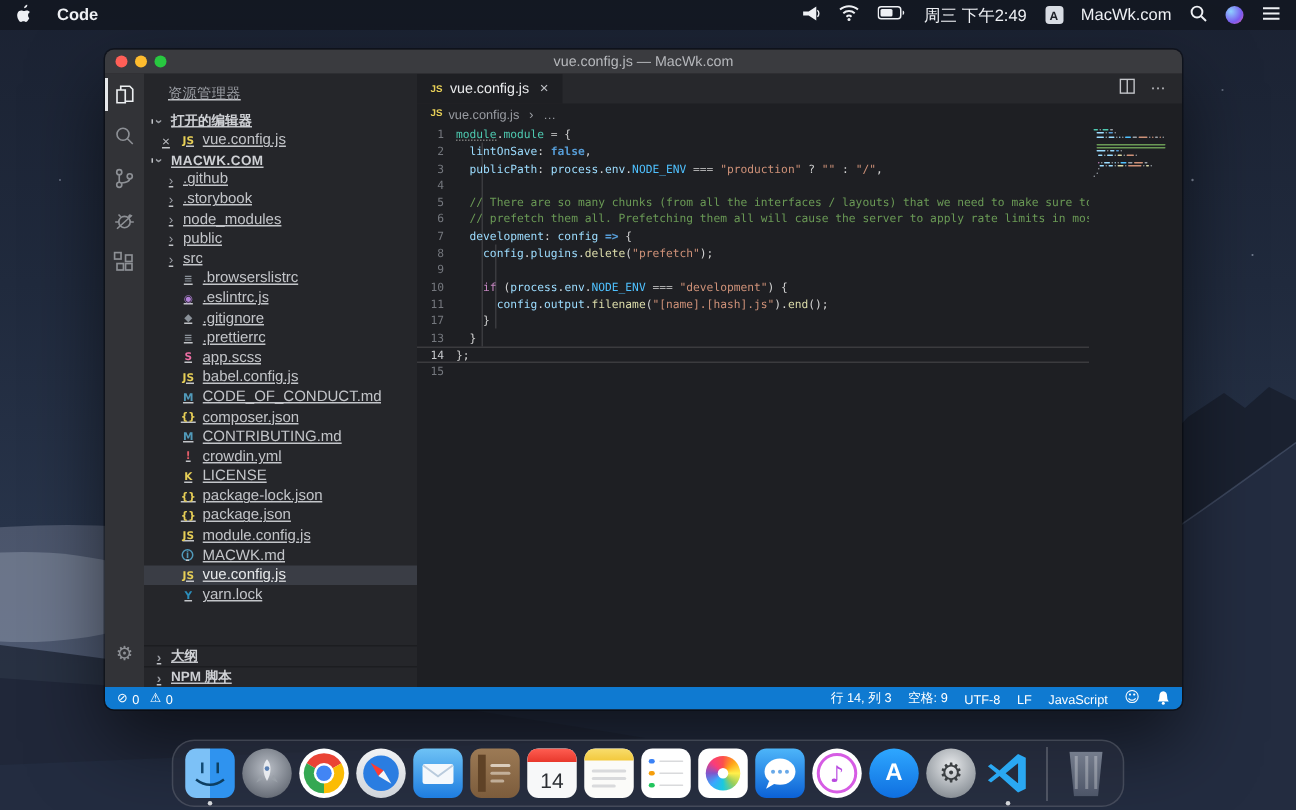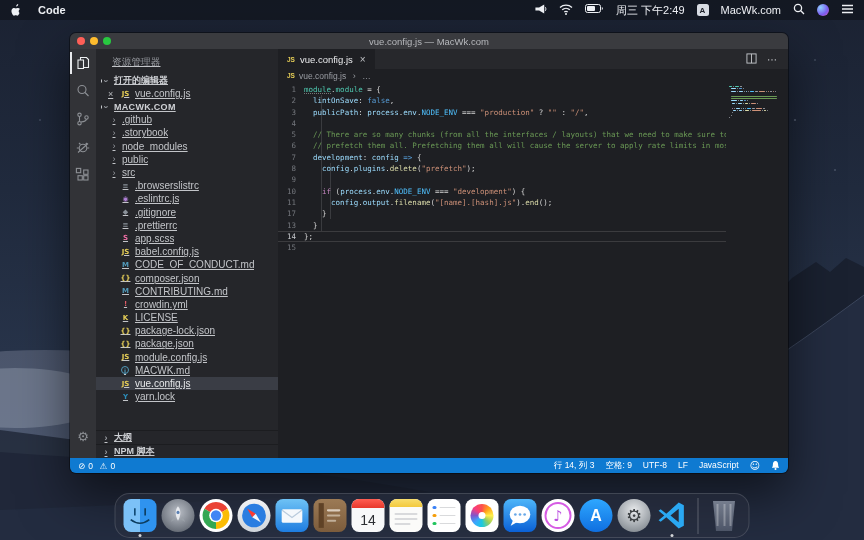"false" .t-kw { font-weight: none -> bold }
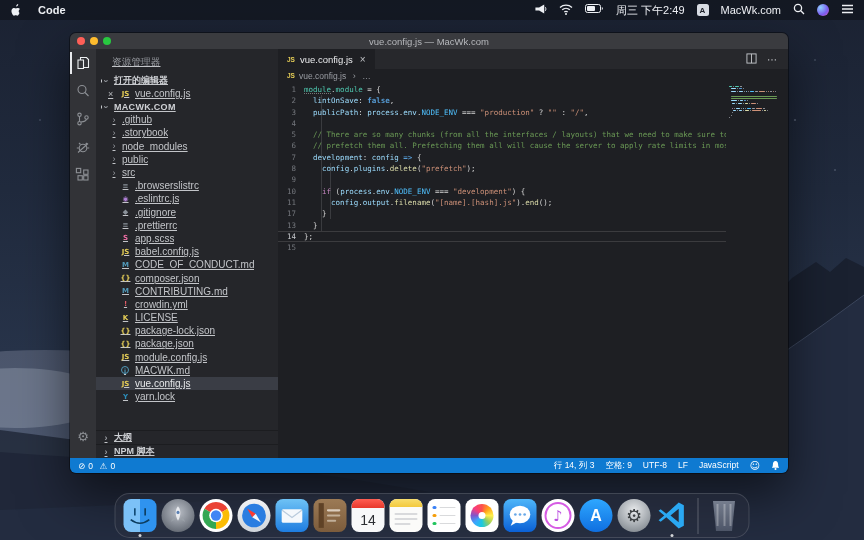"行 14, 列 3" #statusbar .right { align-items: flex-start -> center }
